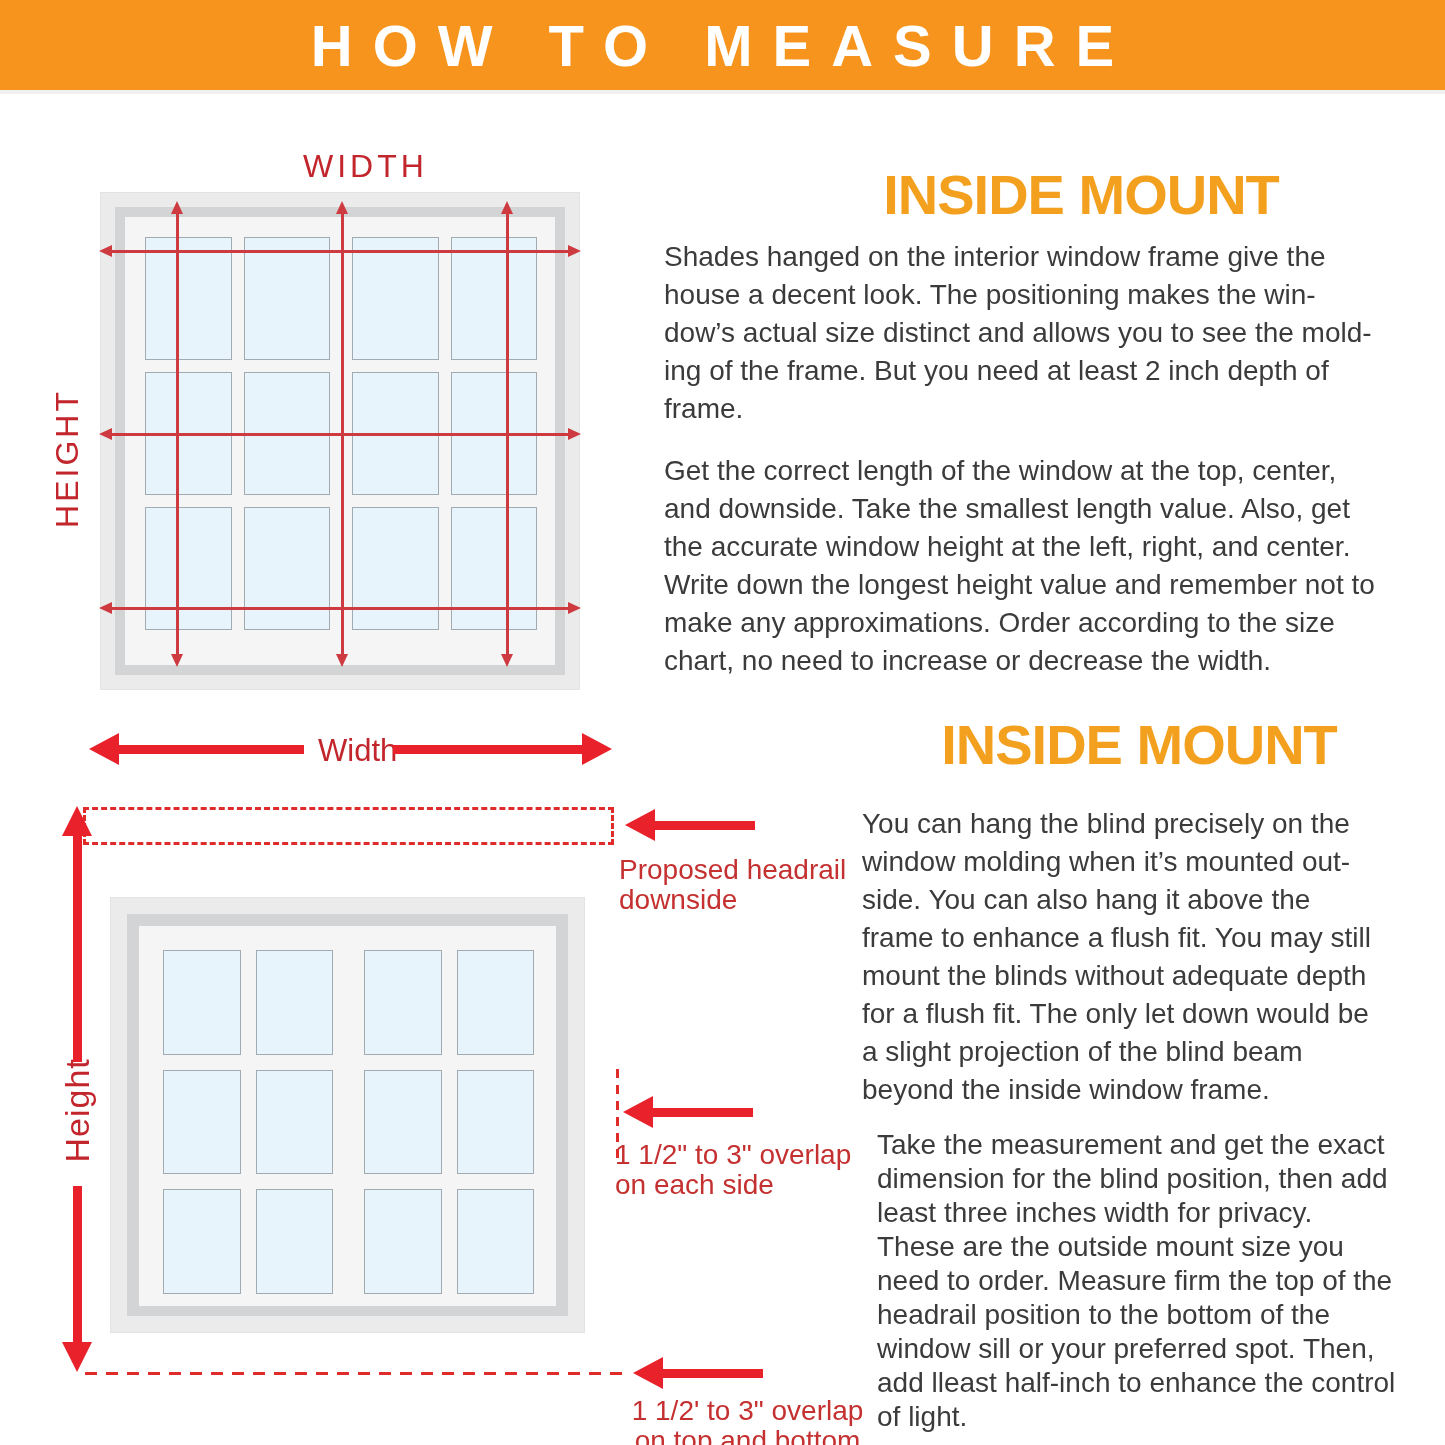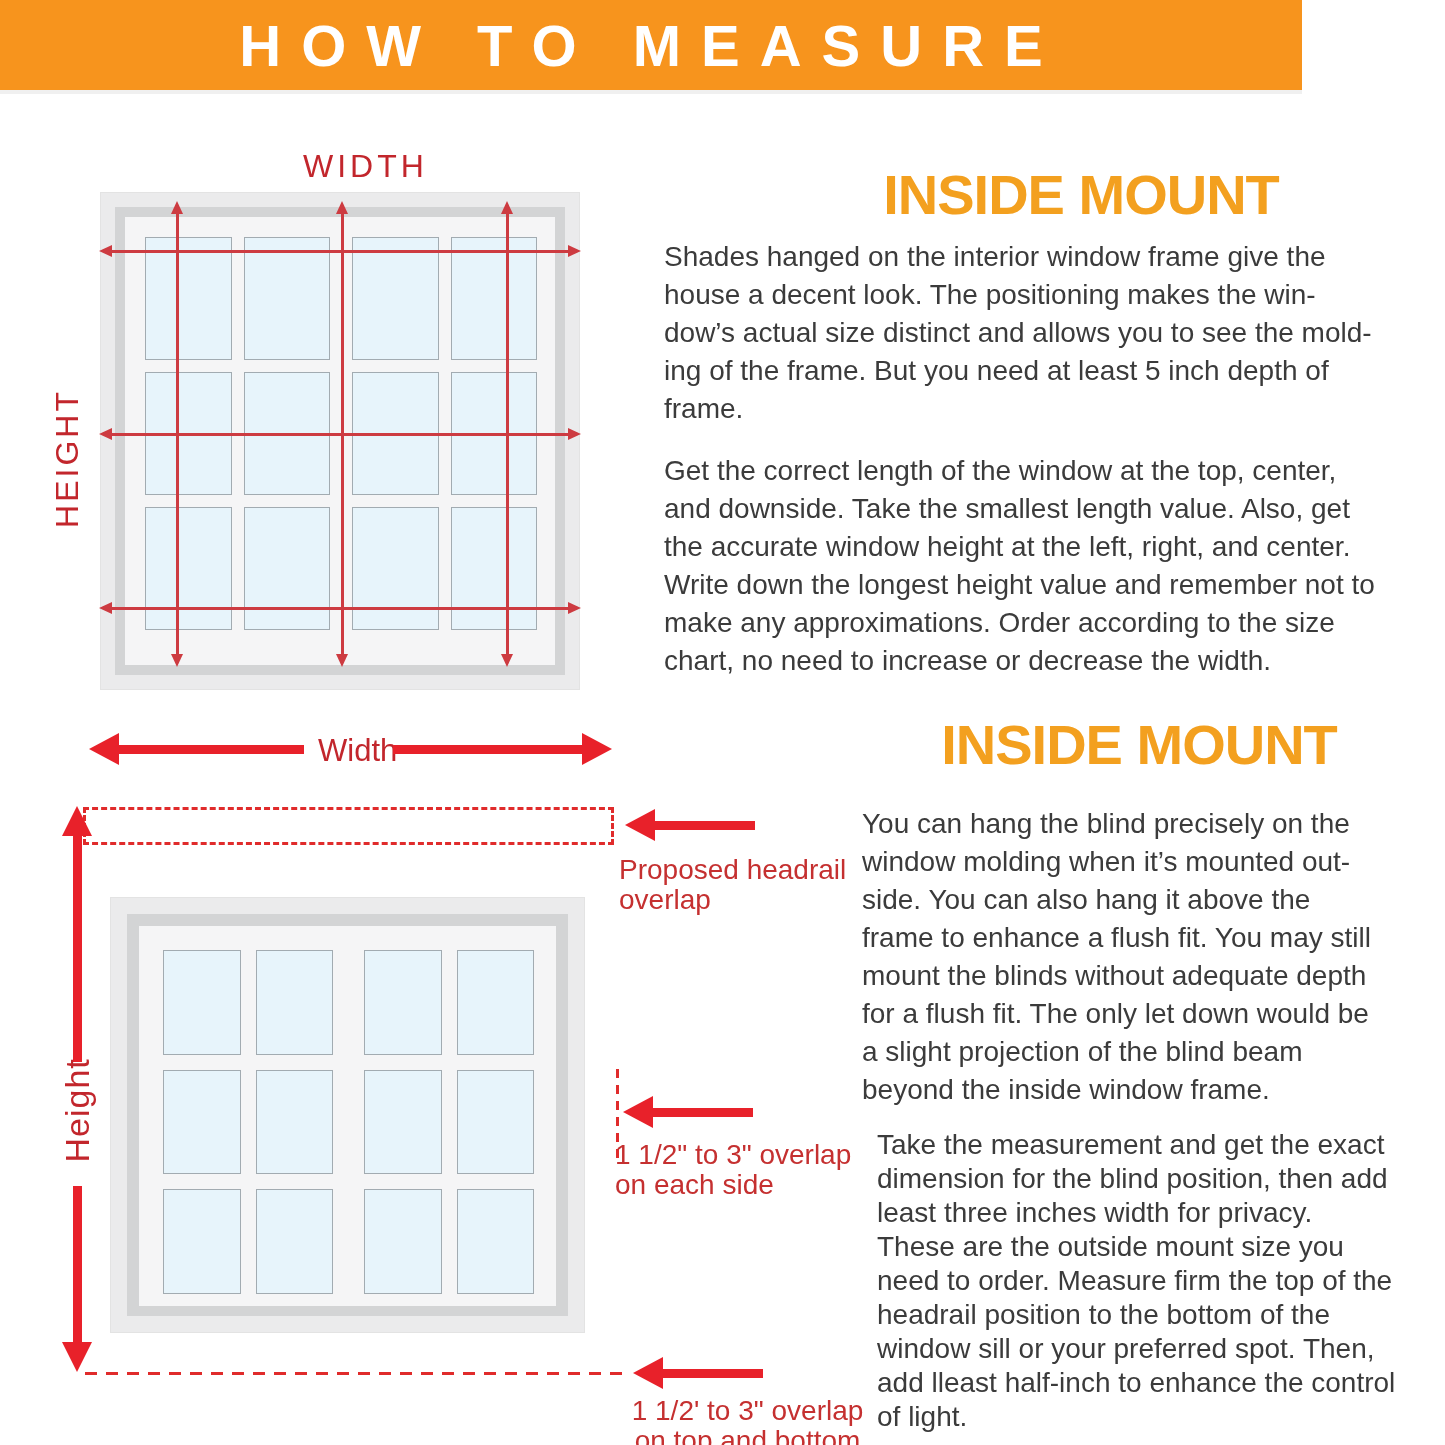"HOW TO MEASURE" .banner { width: 1302px -> 1445px }
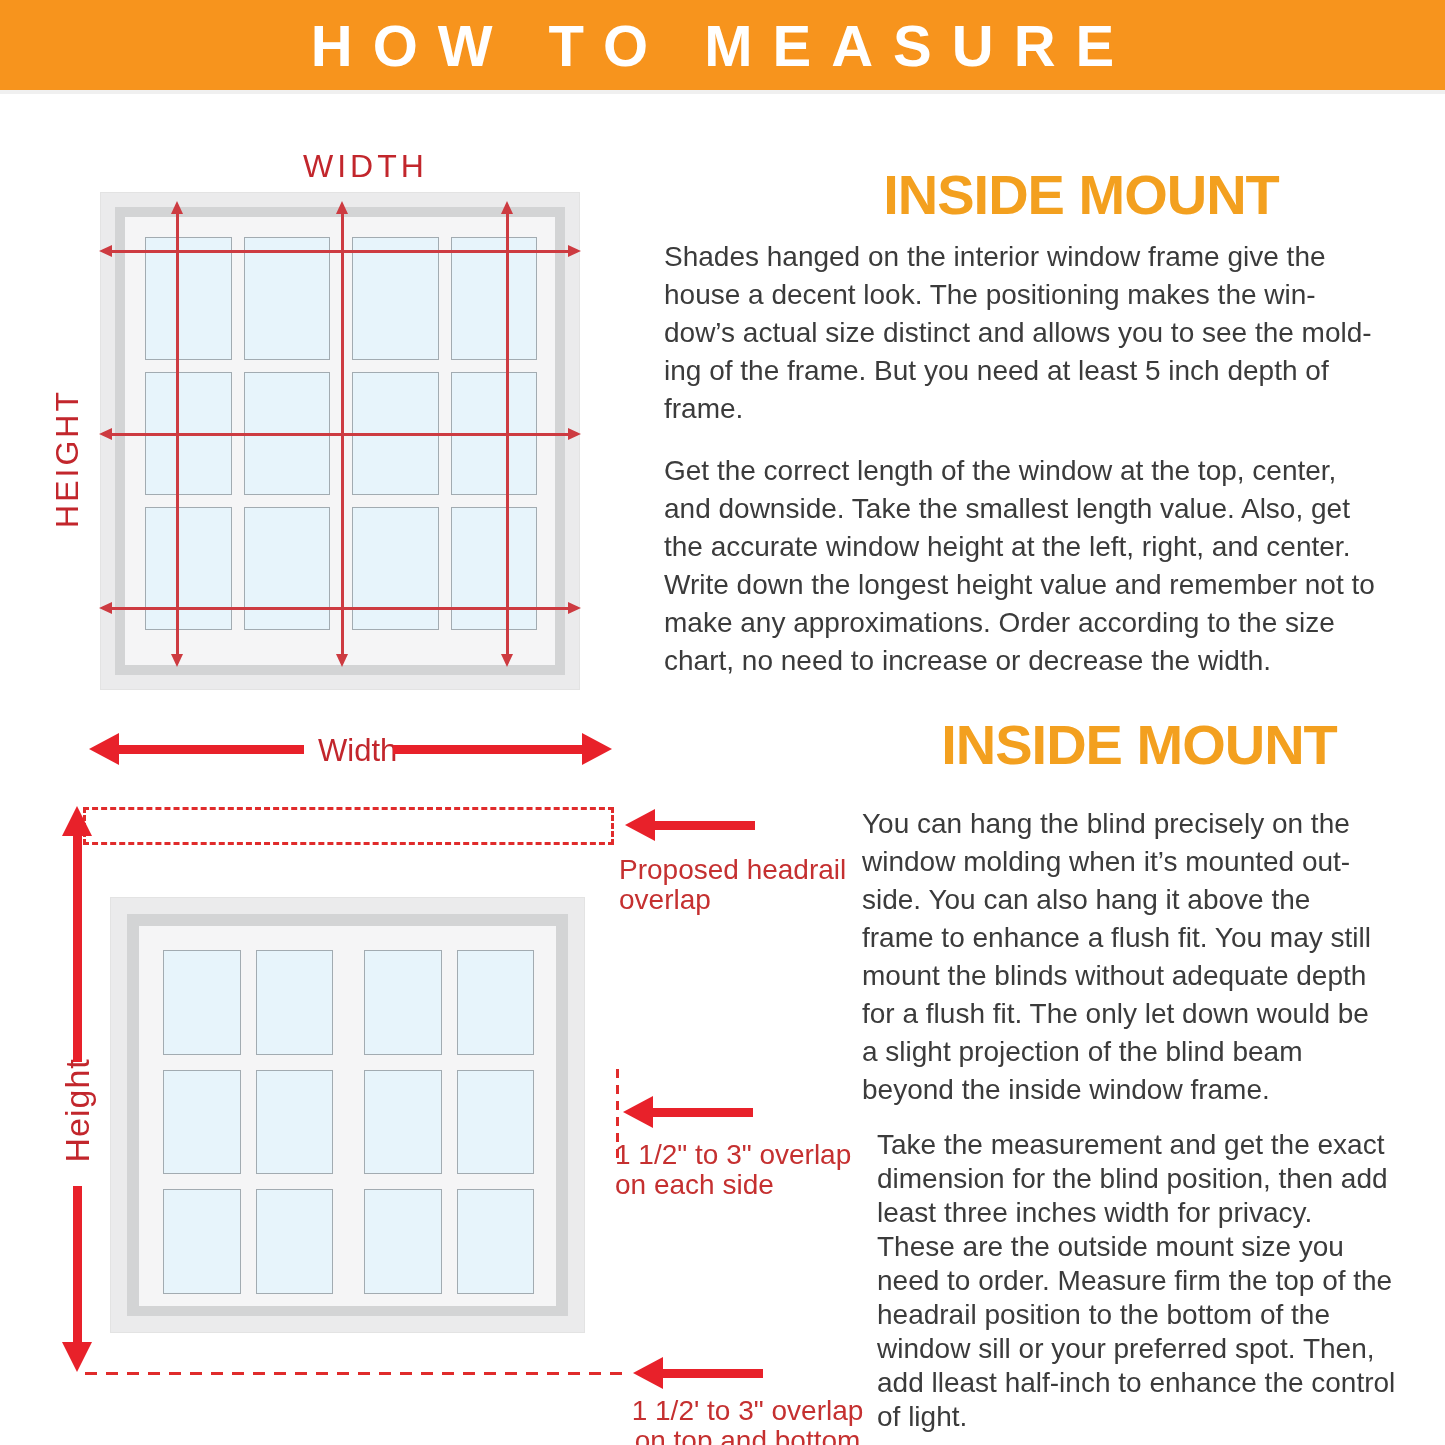"Shades hanged on the interior" p.para { text: 5 -> 2 }
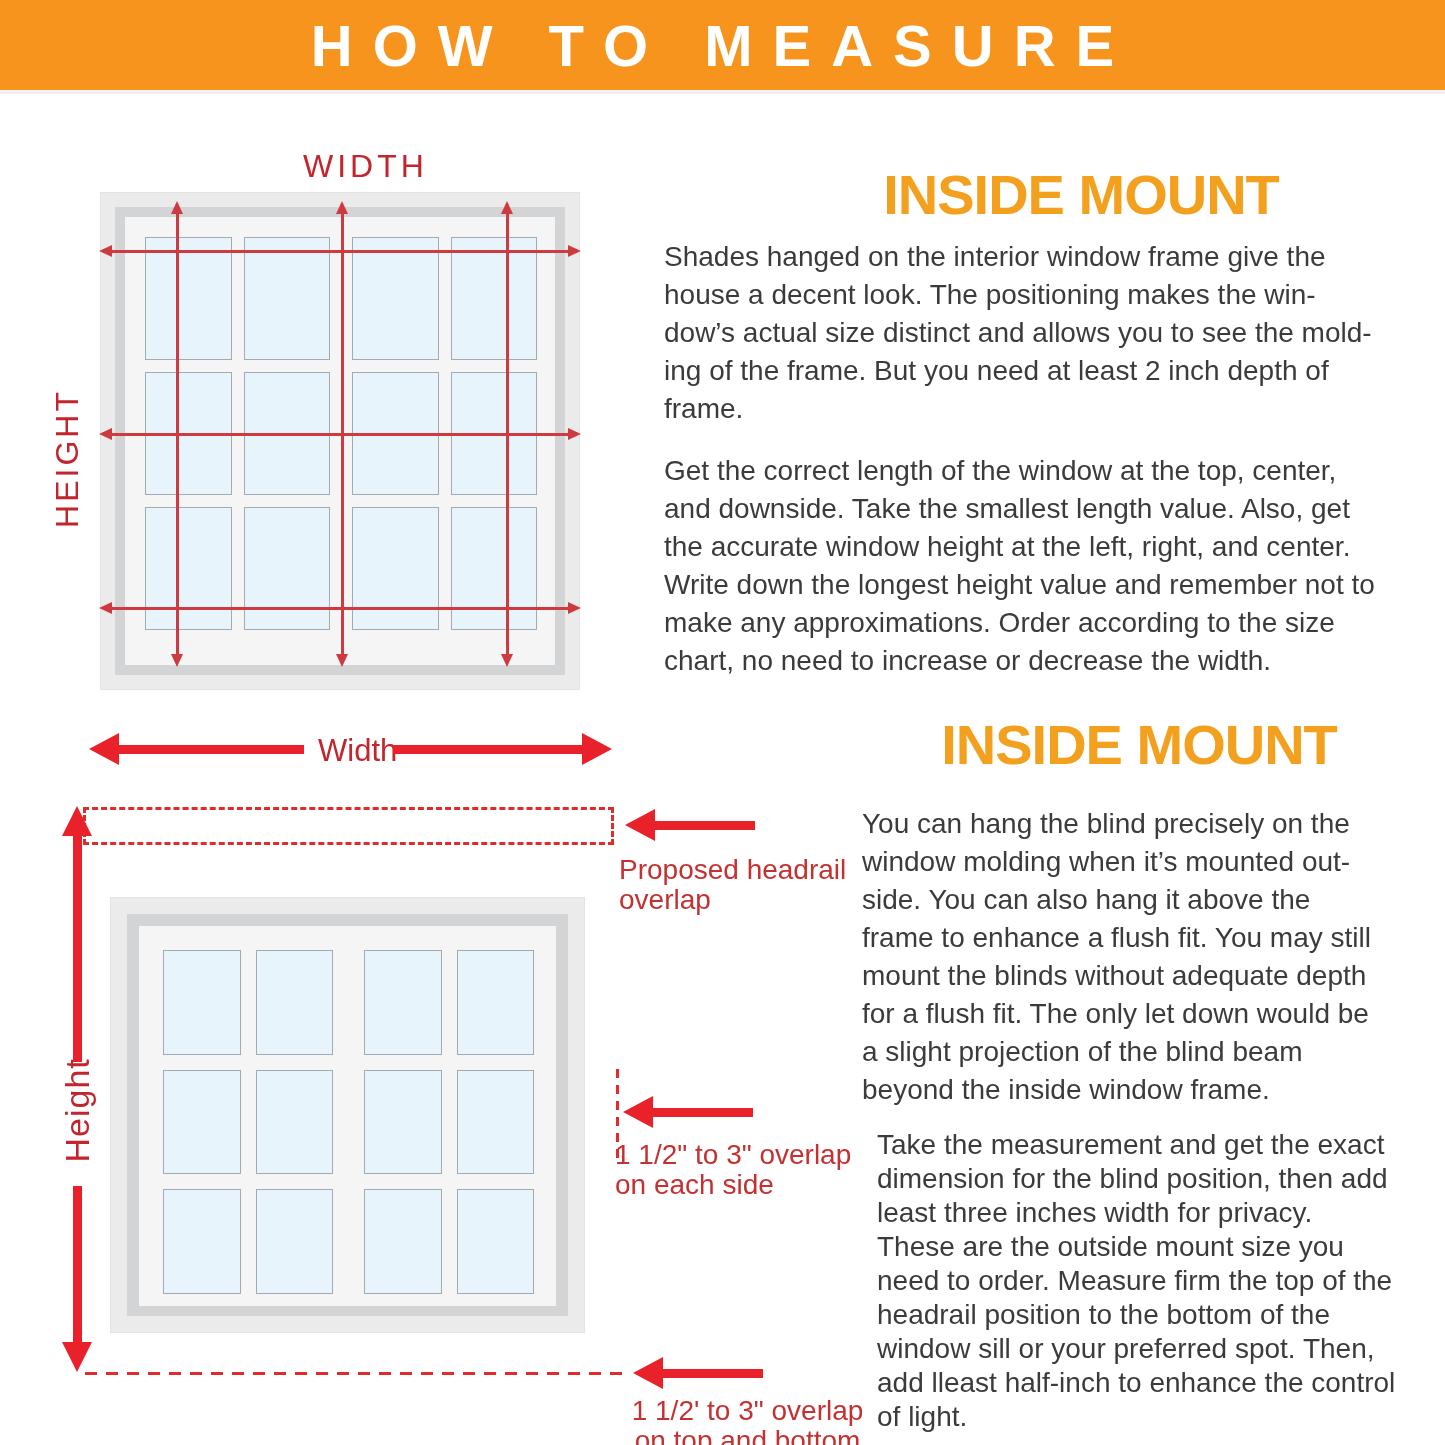"Proposed headrail" div.annot { text: overlap -> downside }
